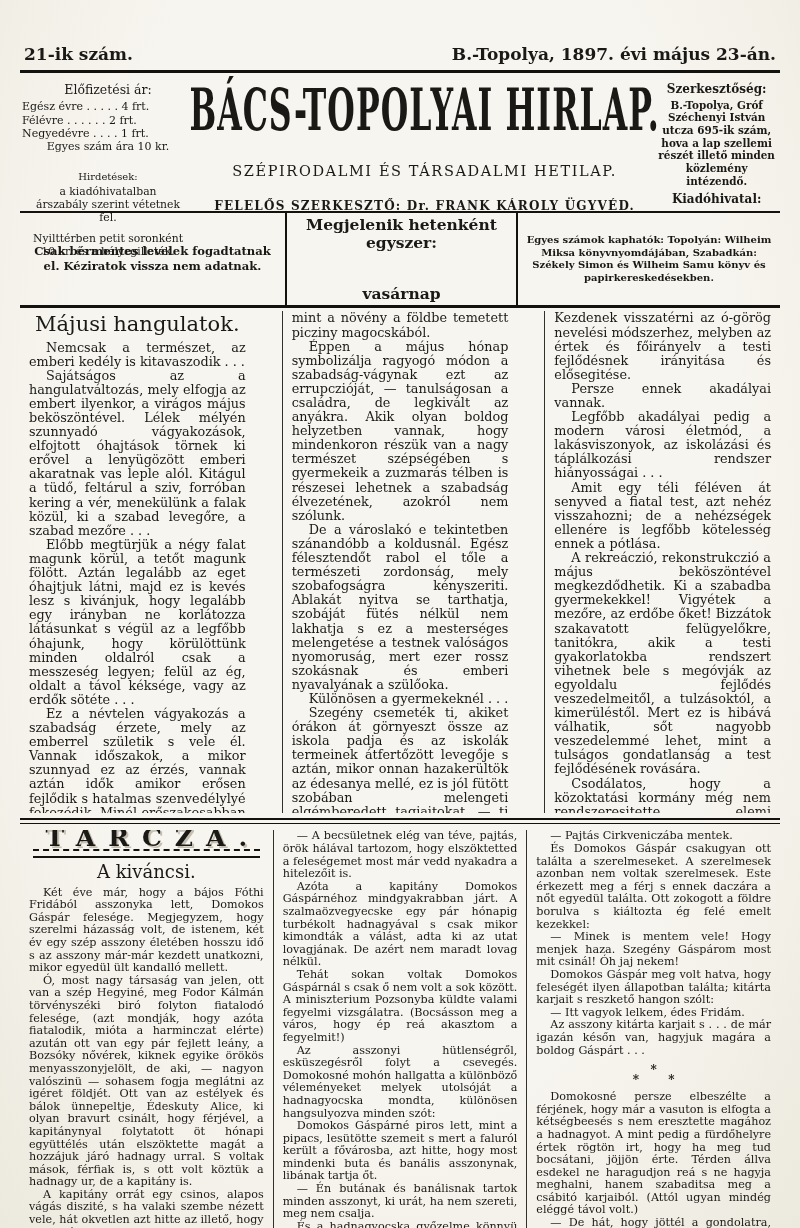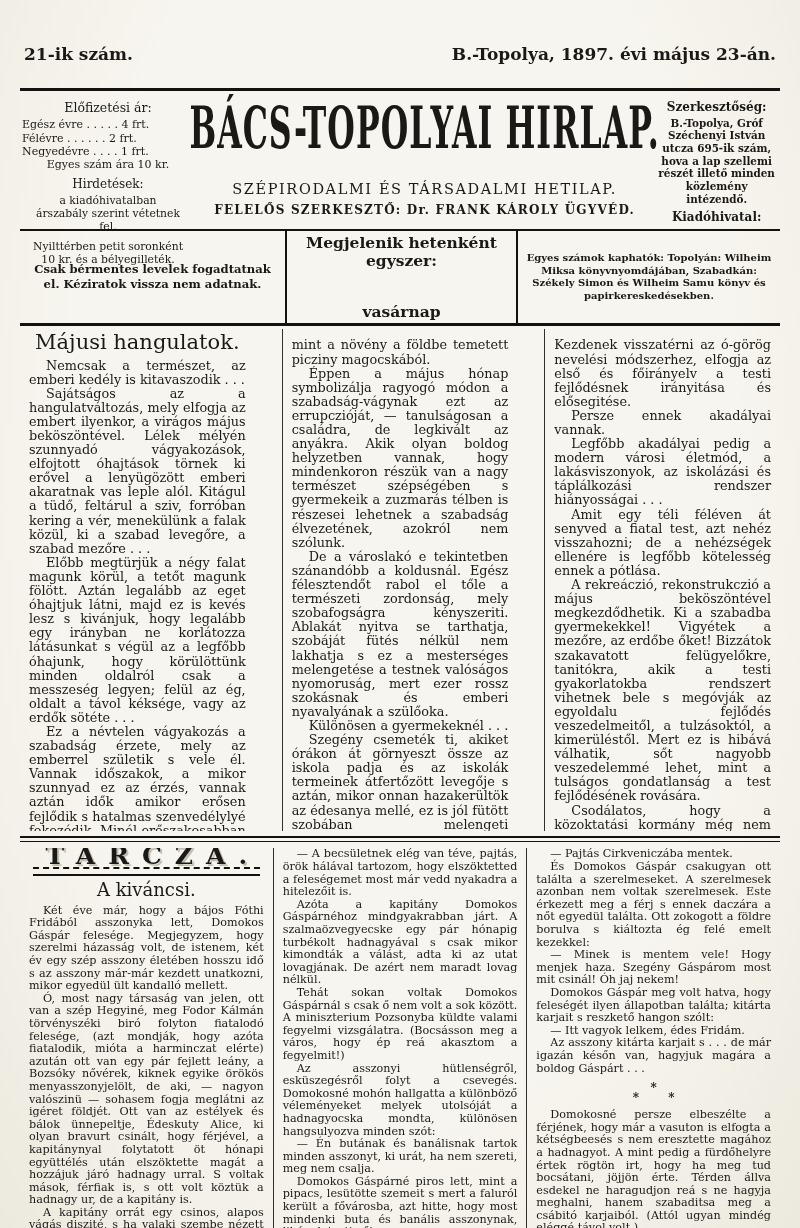"21-ik szám." .topline { padding: 0 4px 24px -> 0 4px 6px }
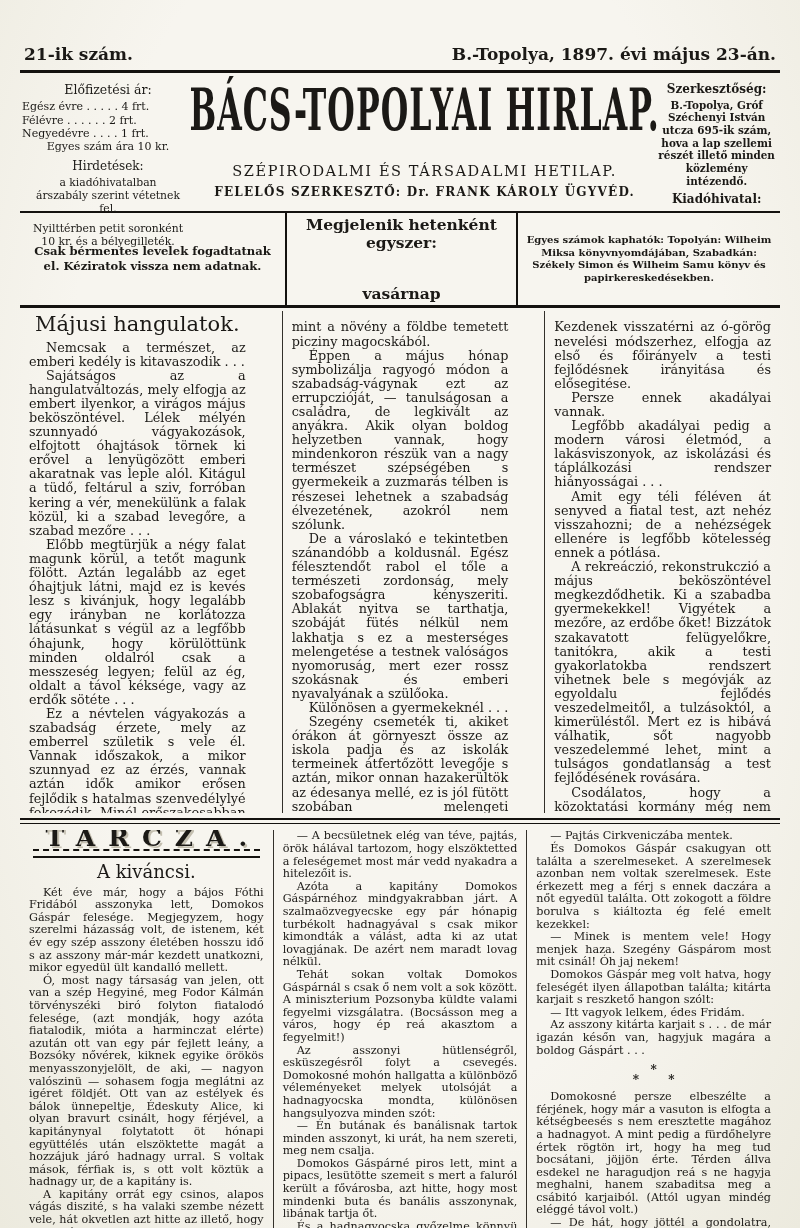"Hirdetések:" .mh-left .hd2 { font-size: 12px -> 10px; margin: 5px 0 2px -> 17px 0 2px }
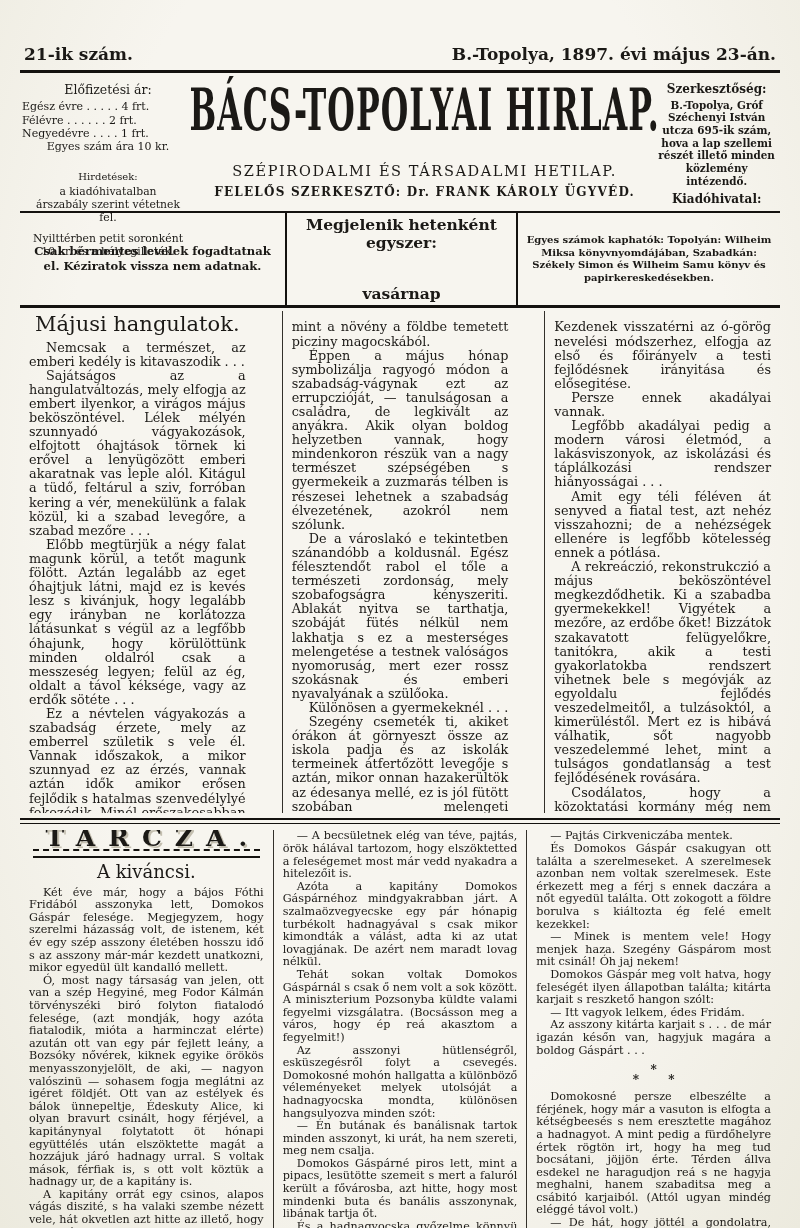"FELELŐS SZERKESZTŐ: Dr. FRANK KÁROLY" .mh-editor { margin-top: 6px -> 20px }
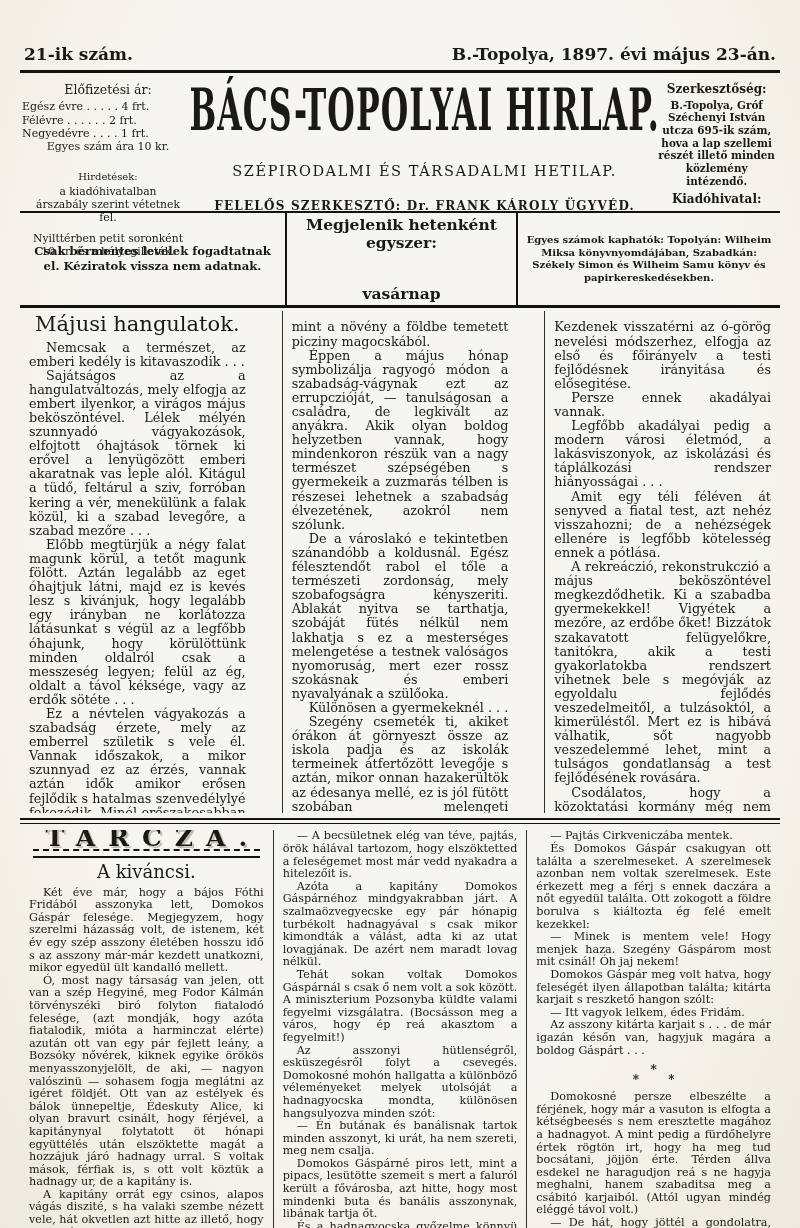"mint a növény a földbe" p.noindent { margin-top: 9px -> none }
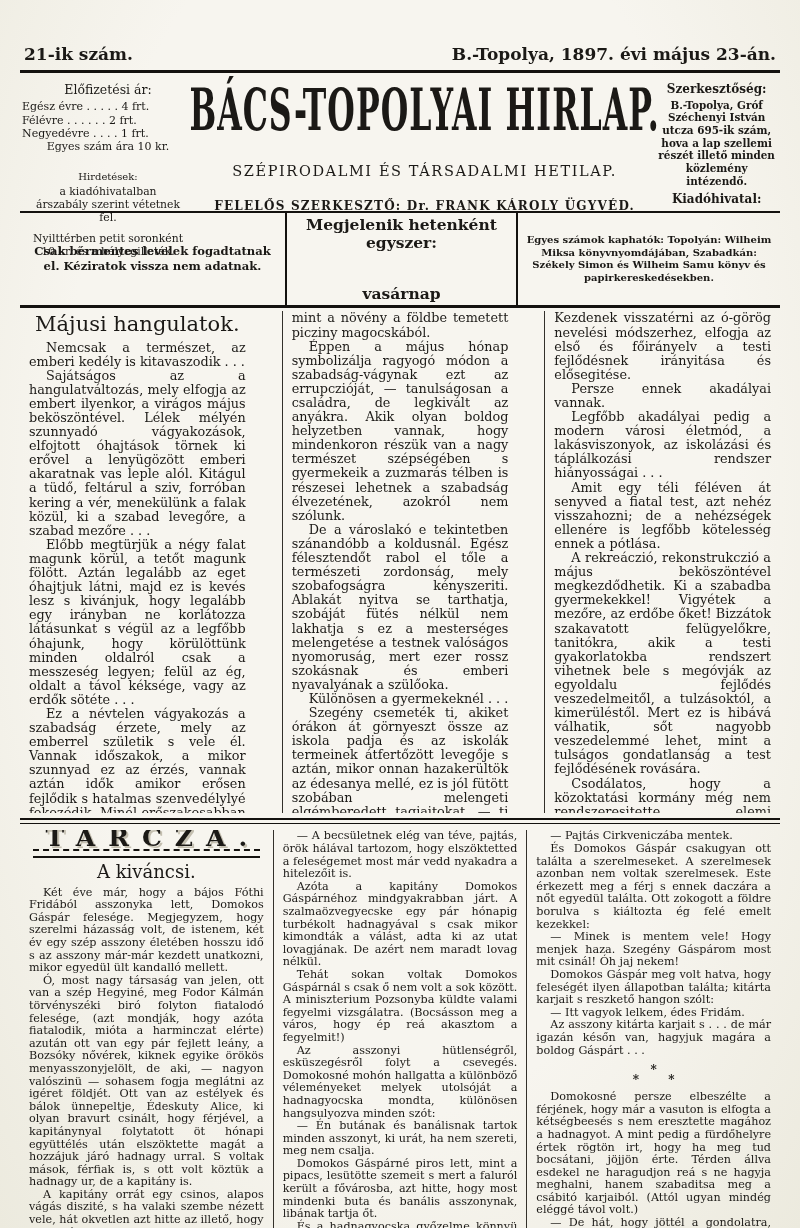"Kezdenek visszatérni az ó-görög nevelési" p.noindent { text: elfogja az első -> melyben az értek }
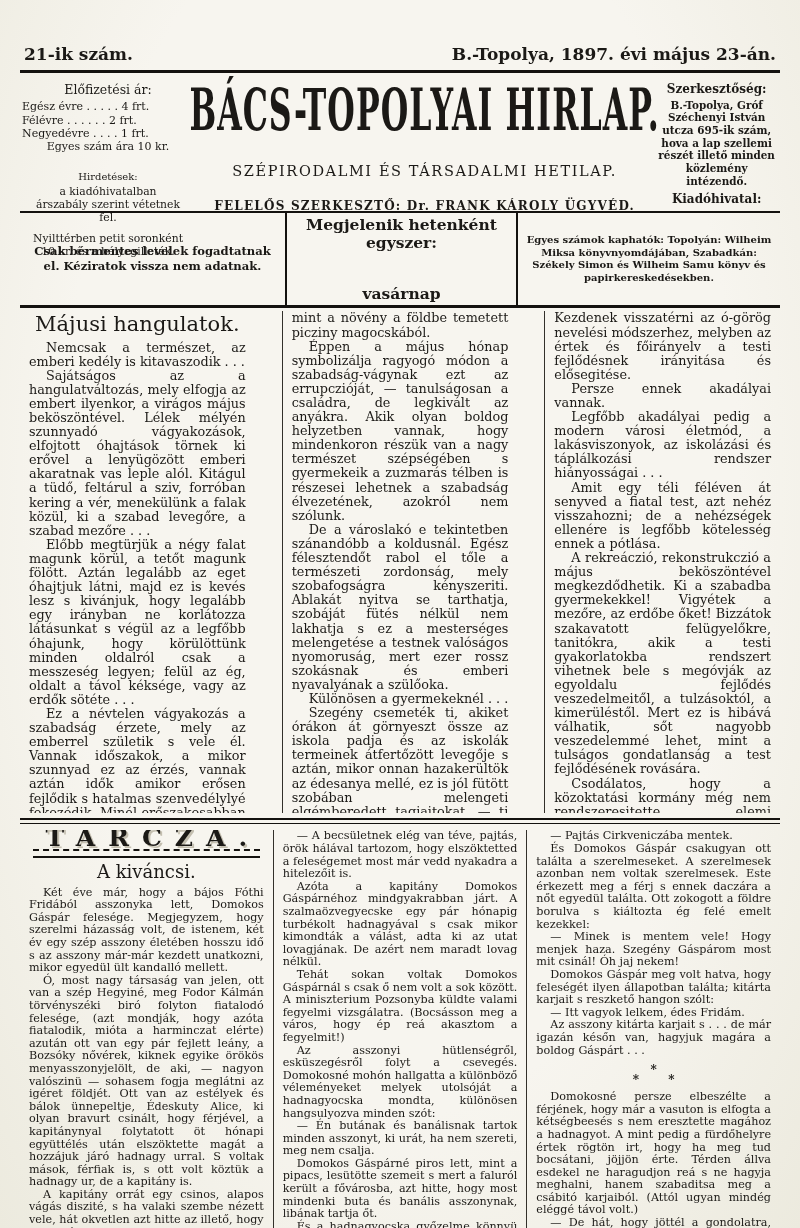"— Én butának és banálisnak" p { order: before "Domokos Gáspárné piros lett, mint" -> after "Domokos Gáspárné piros lett, mint" }
